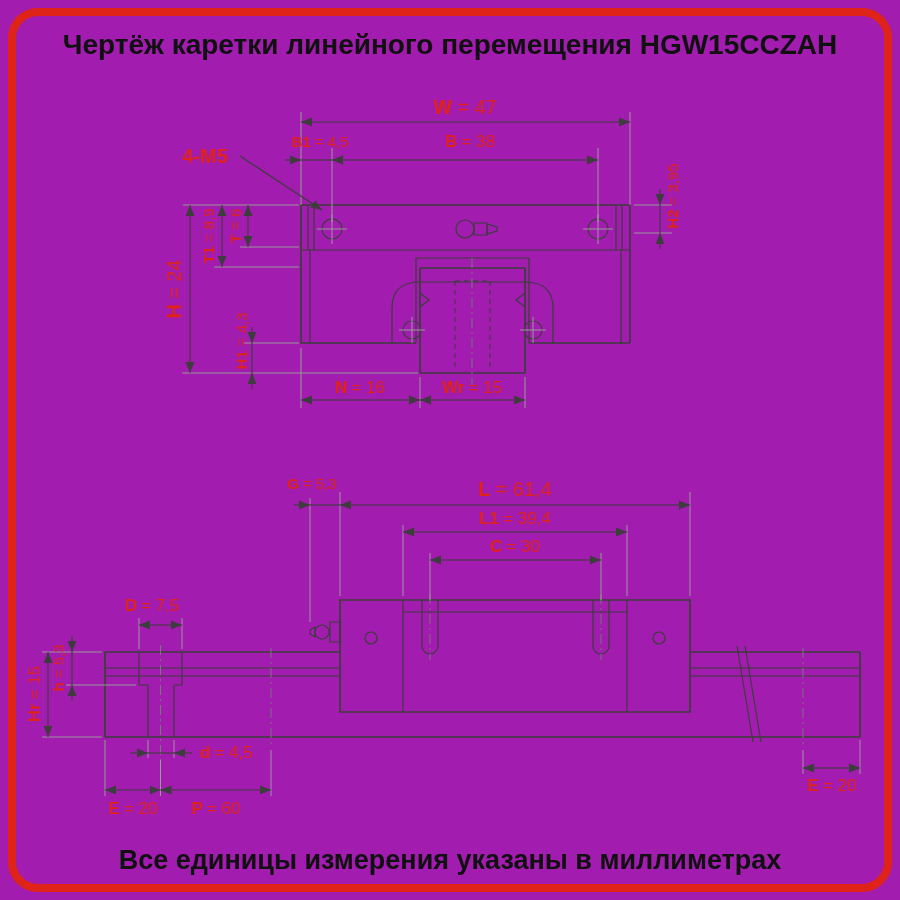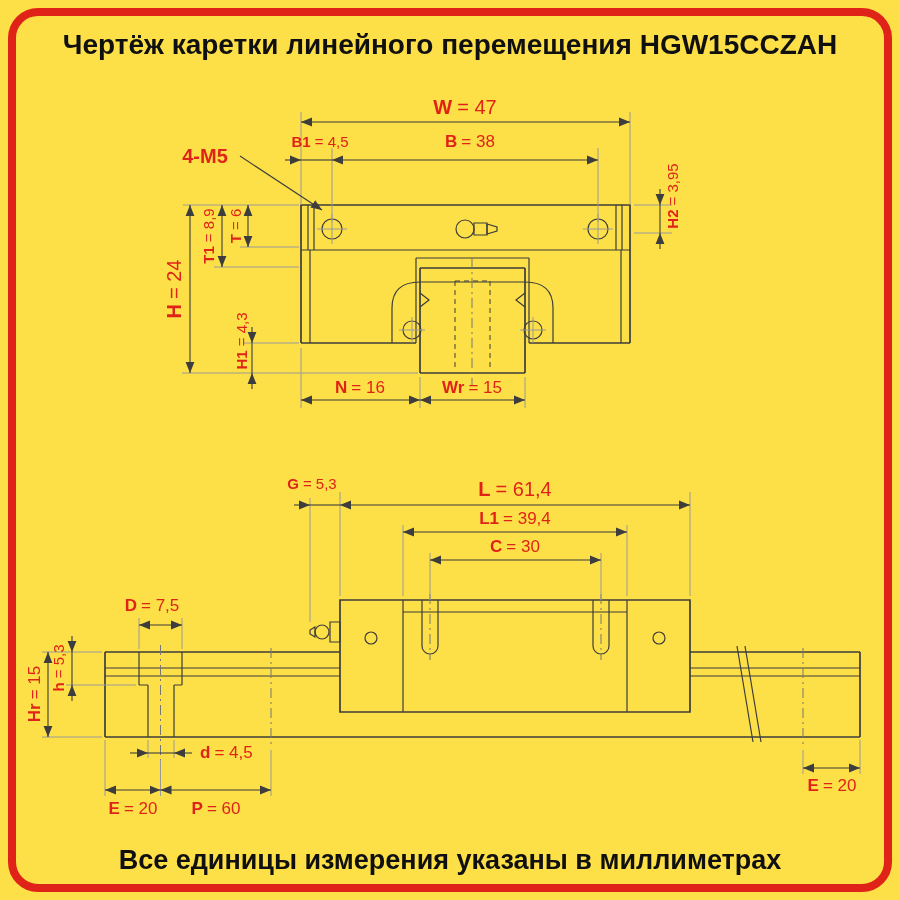"Чертёж каретки линейного перемещения" #page { background: #fde047 -> #a21caf }
